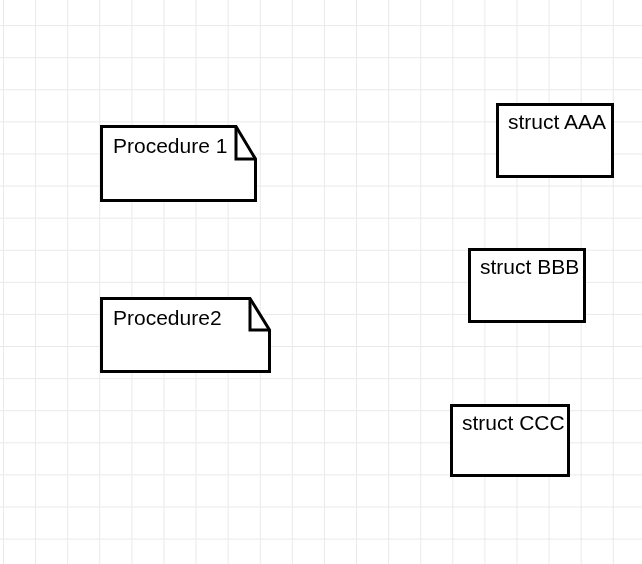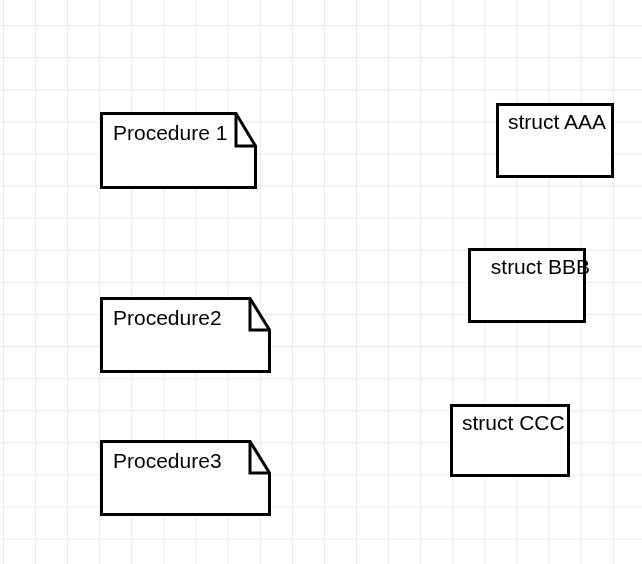"Procedure 1" div.shape { top: 112px -> 125px }
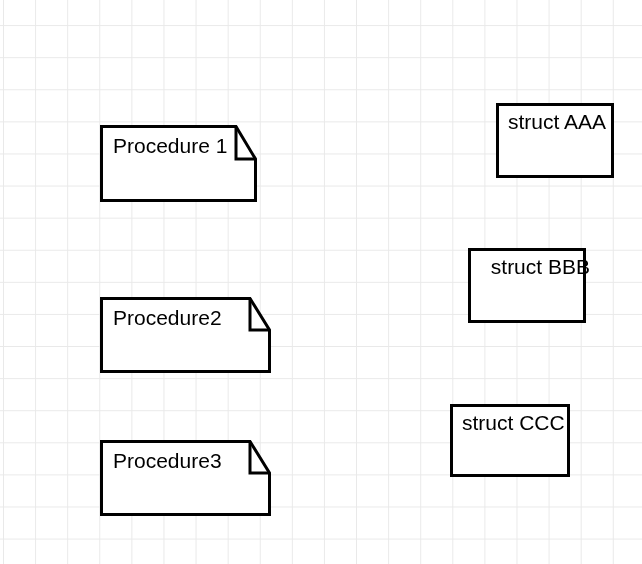"struct BBB" div.shape { text-align: right -> none }
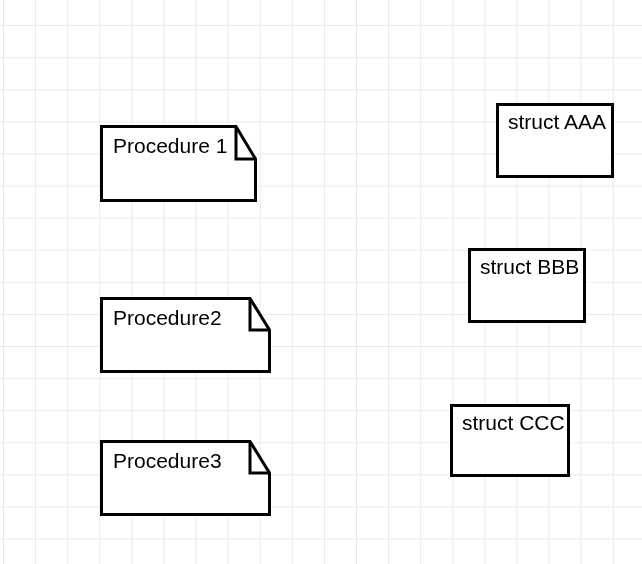"Procedure3" div.shape { html: <div> <svg> <path></path> <path></path> </svg> <div>Procedure3</div> </div> -> none }
